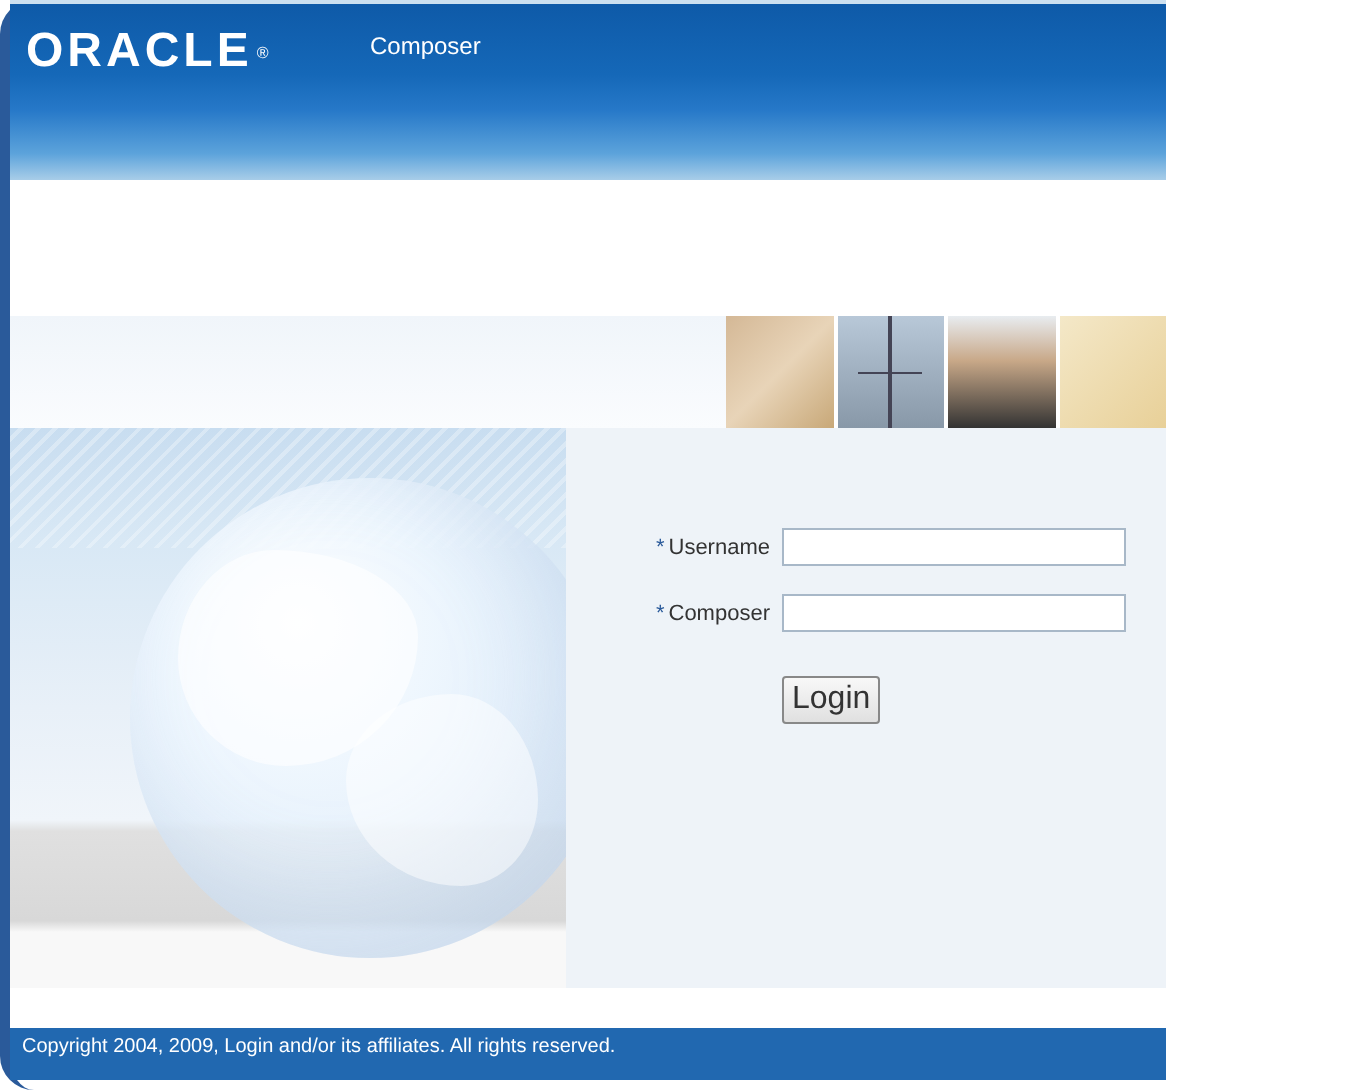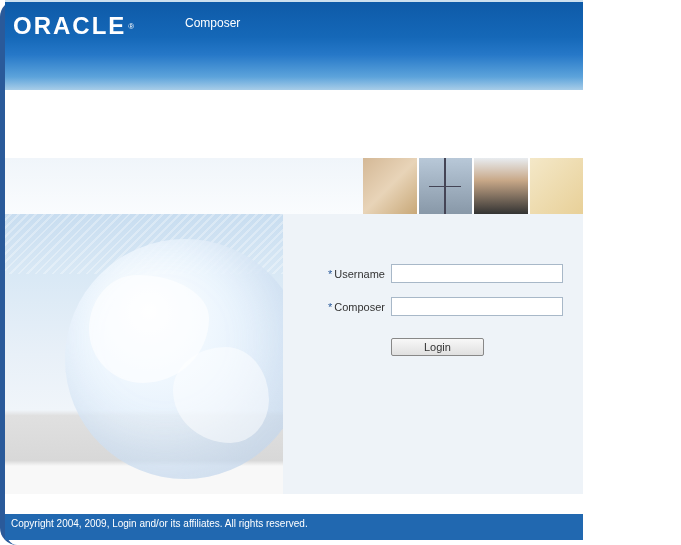"Login" .login-btn { font-size: 11px -> 16px; padding: 2px 32px -> 2px 4px }
